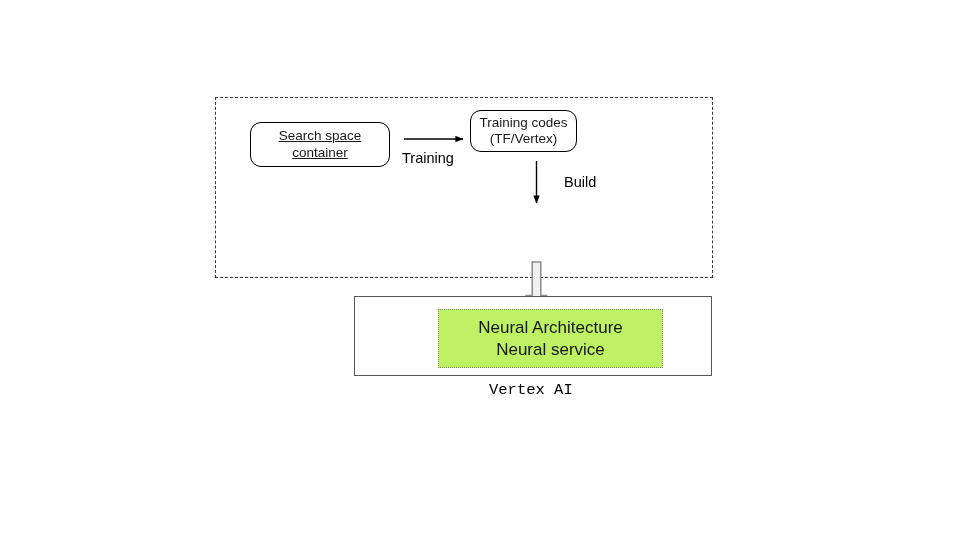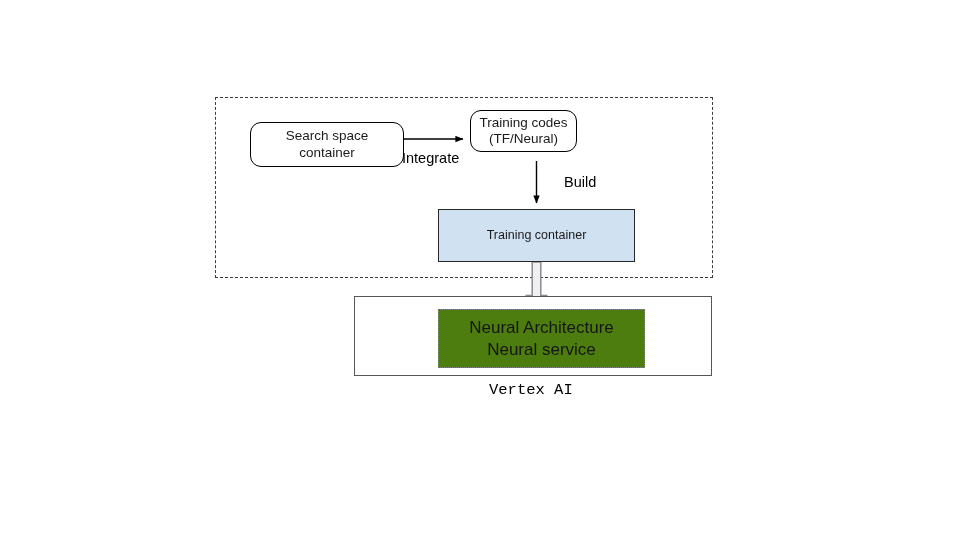"Search space" #node-search-space { text-decoration: none -> underline; width: 154px -> 140px }
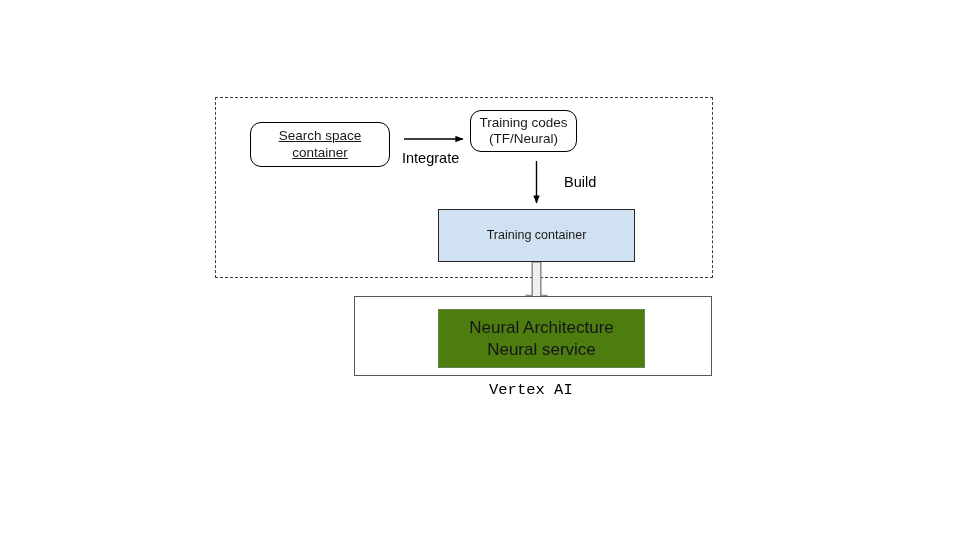"(TF/Neural)" span { text: TF/Neural -> TF/Vertex }
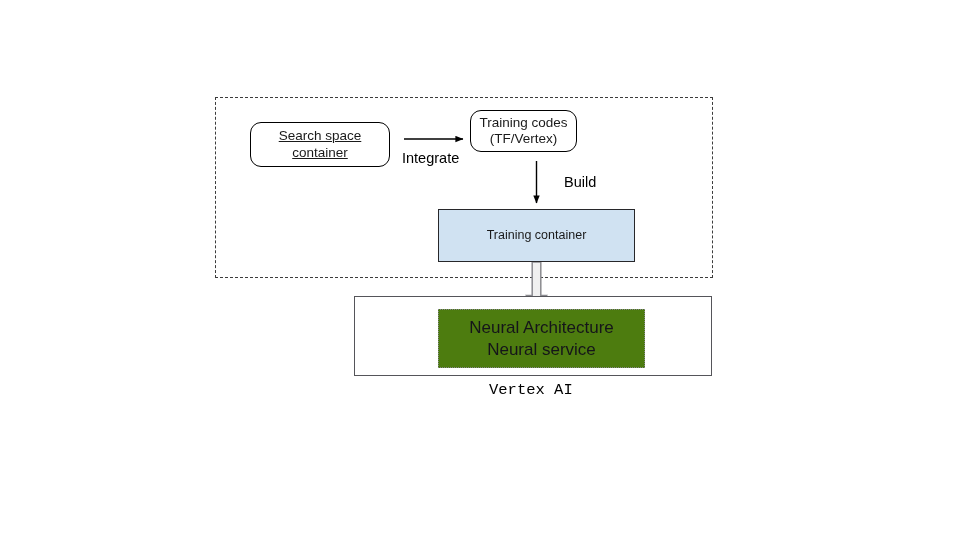"Integrate" div.free-label { text: Integrate -> Training }
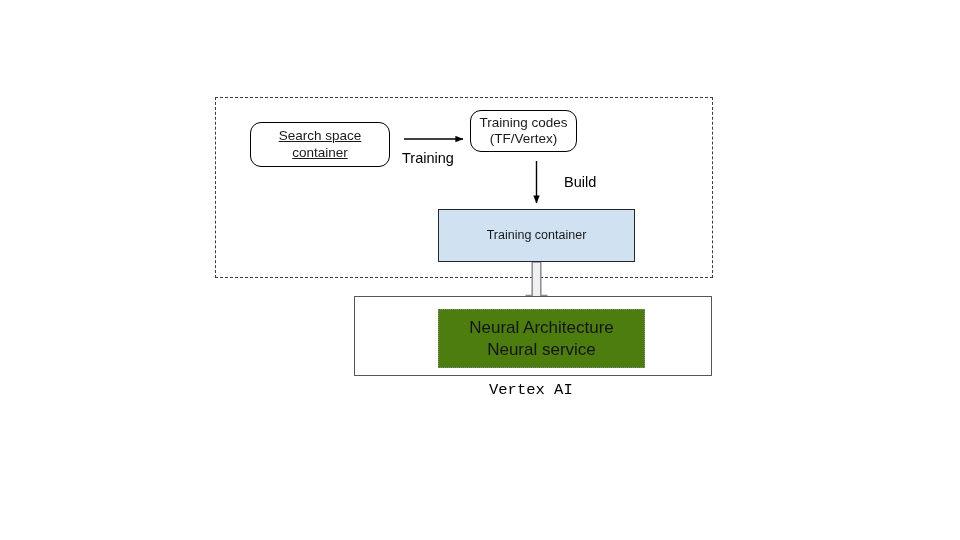"Training container" div.node { html: <div> <span>Training container</span> </div> -> none }
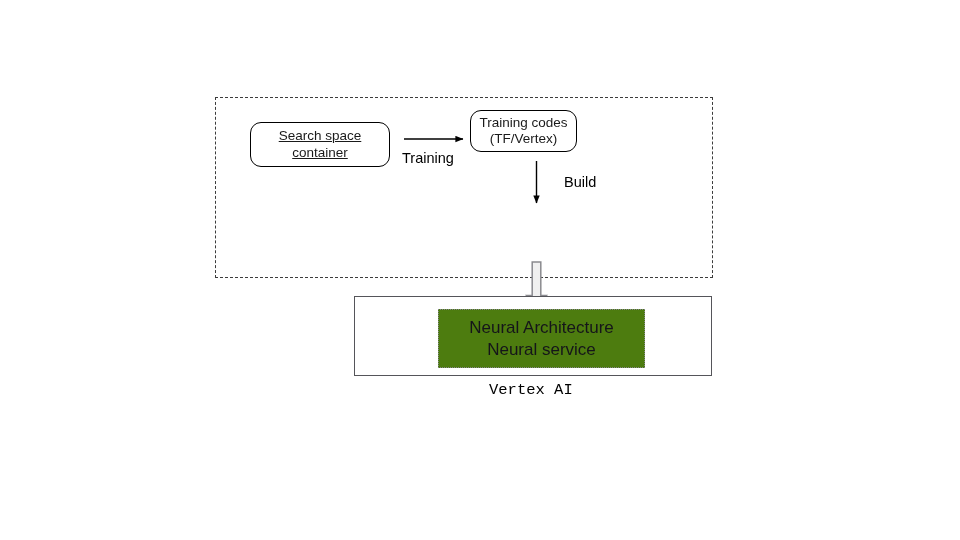"Neural Architecture" #node-nas-service { background: #4d7c0f -> #bef264; width: 207px -> 225px }
